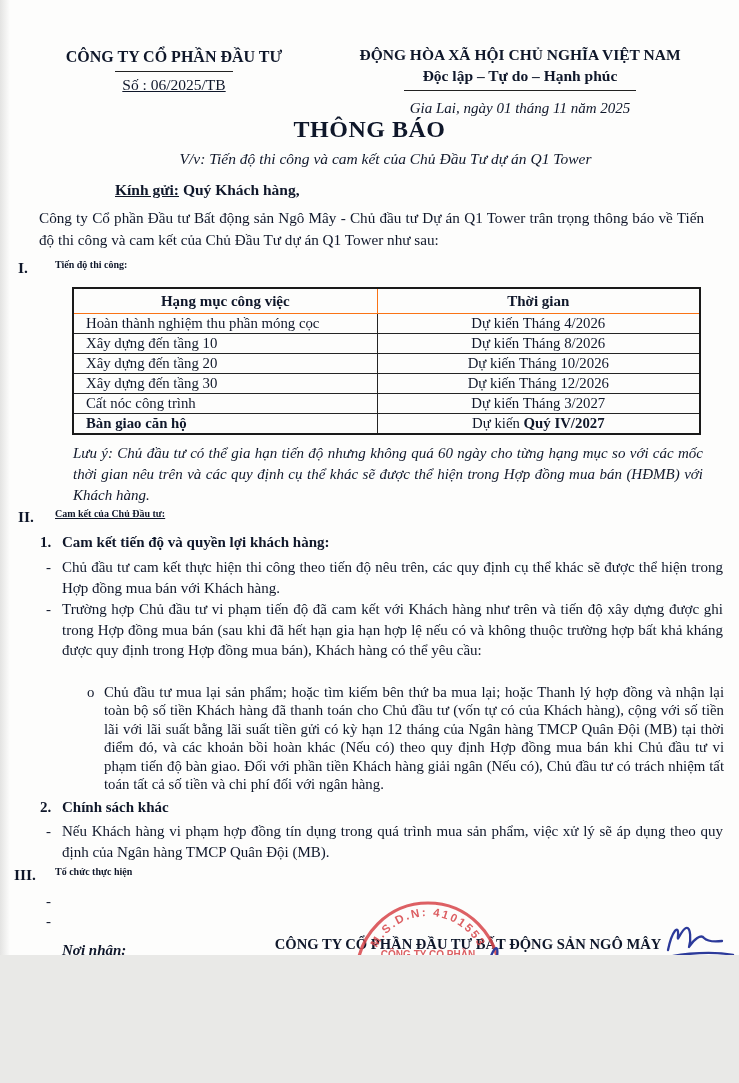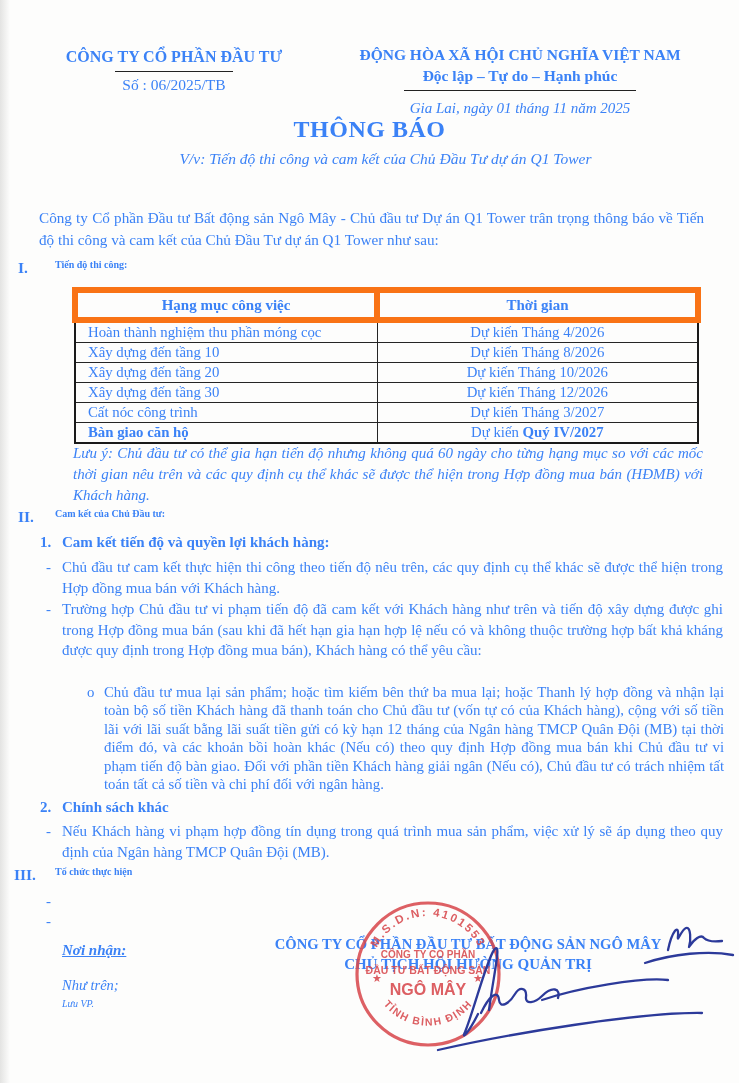"CÔNG TY CỔ PHẦN ĐẦU" .page { color: #3b82f6 -> #0f172a; height: 1083px -> 955px }
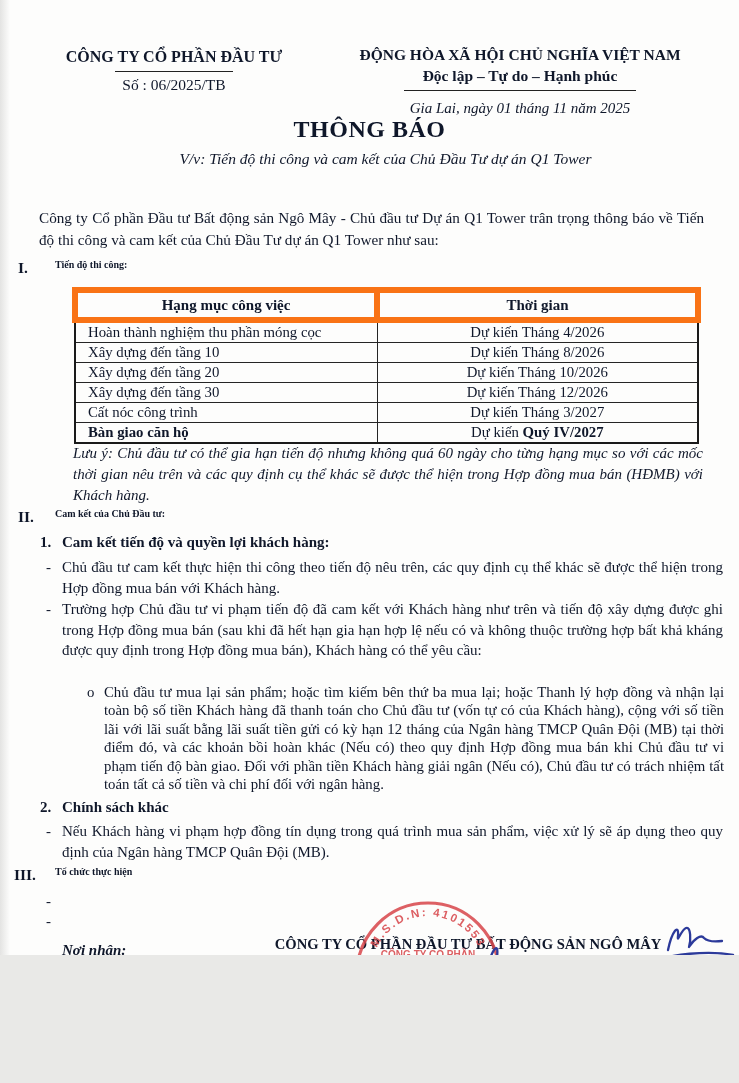"Số : 06/2025/TB" .doc-number { text-decoration: none -> underline }
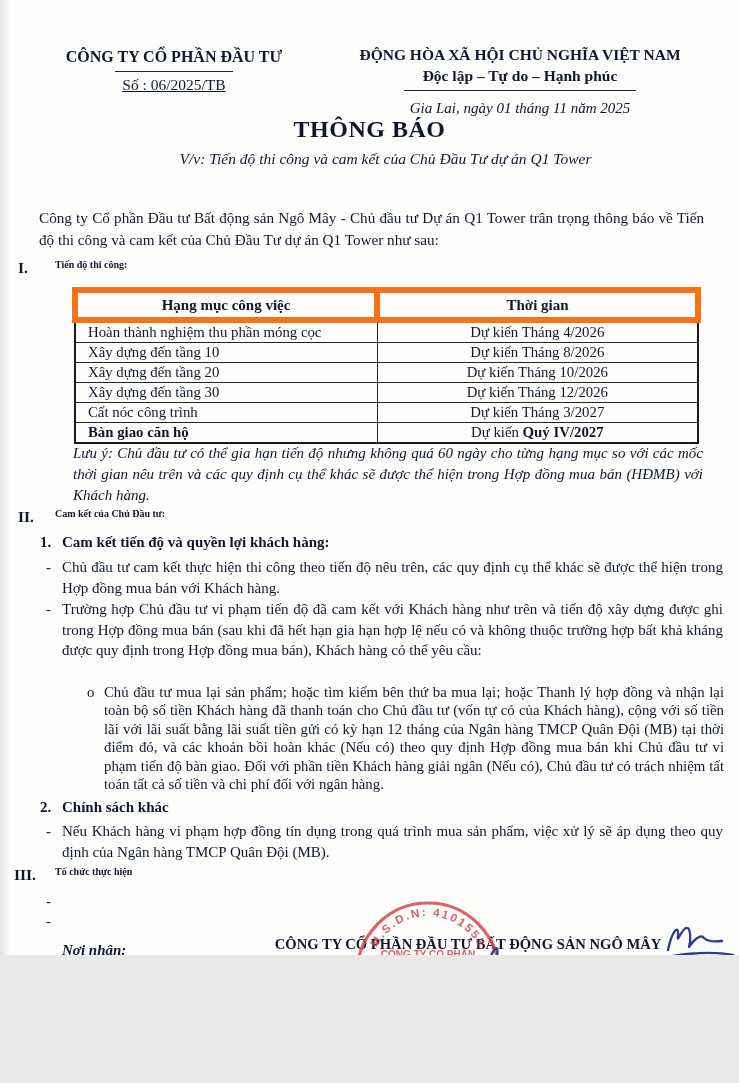"Kính gửi: Quý Khách hàng," div.abs { html: none -> <div><span>Kính gửi:</span><span> Quý Khách hàng,</span></div> }
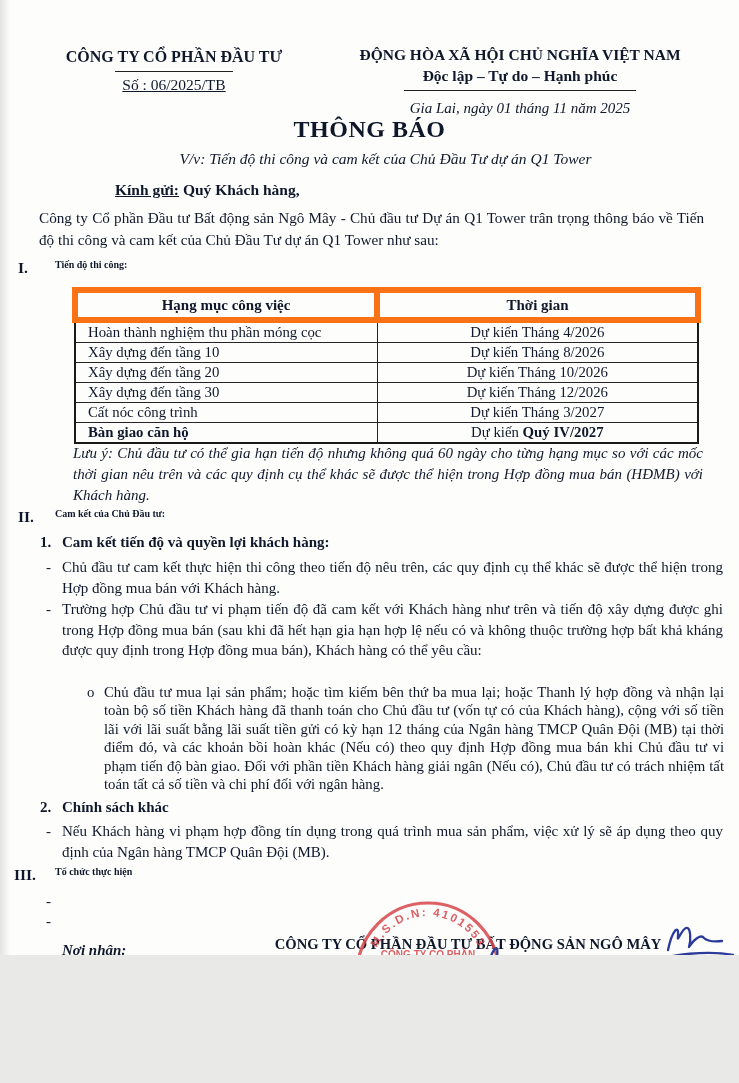"Hạng mục công việc" th { border: 6px solid #f97316 -> 1px solid #f97316 }
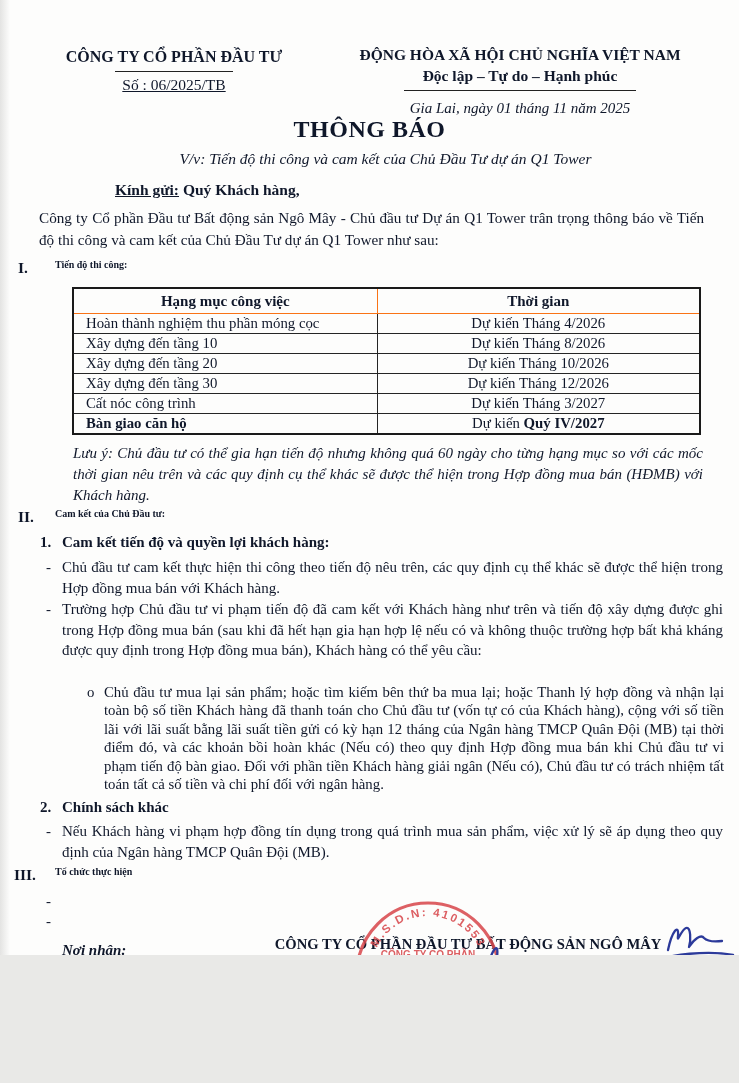"Cam kết của Chủ Đầu" div.abs { text-decoration: none -> underline }
